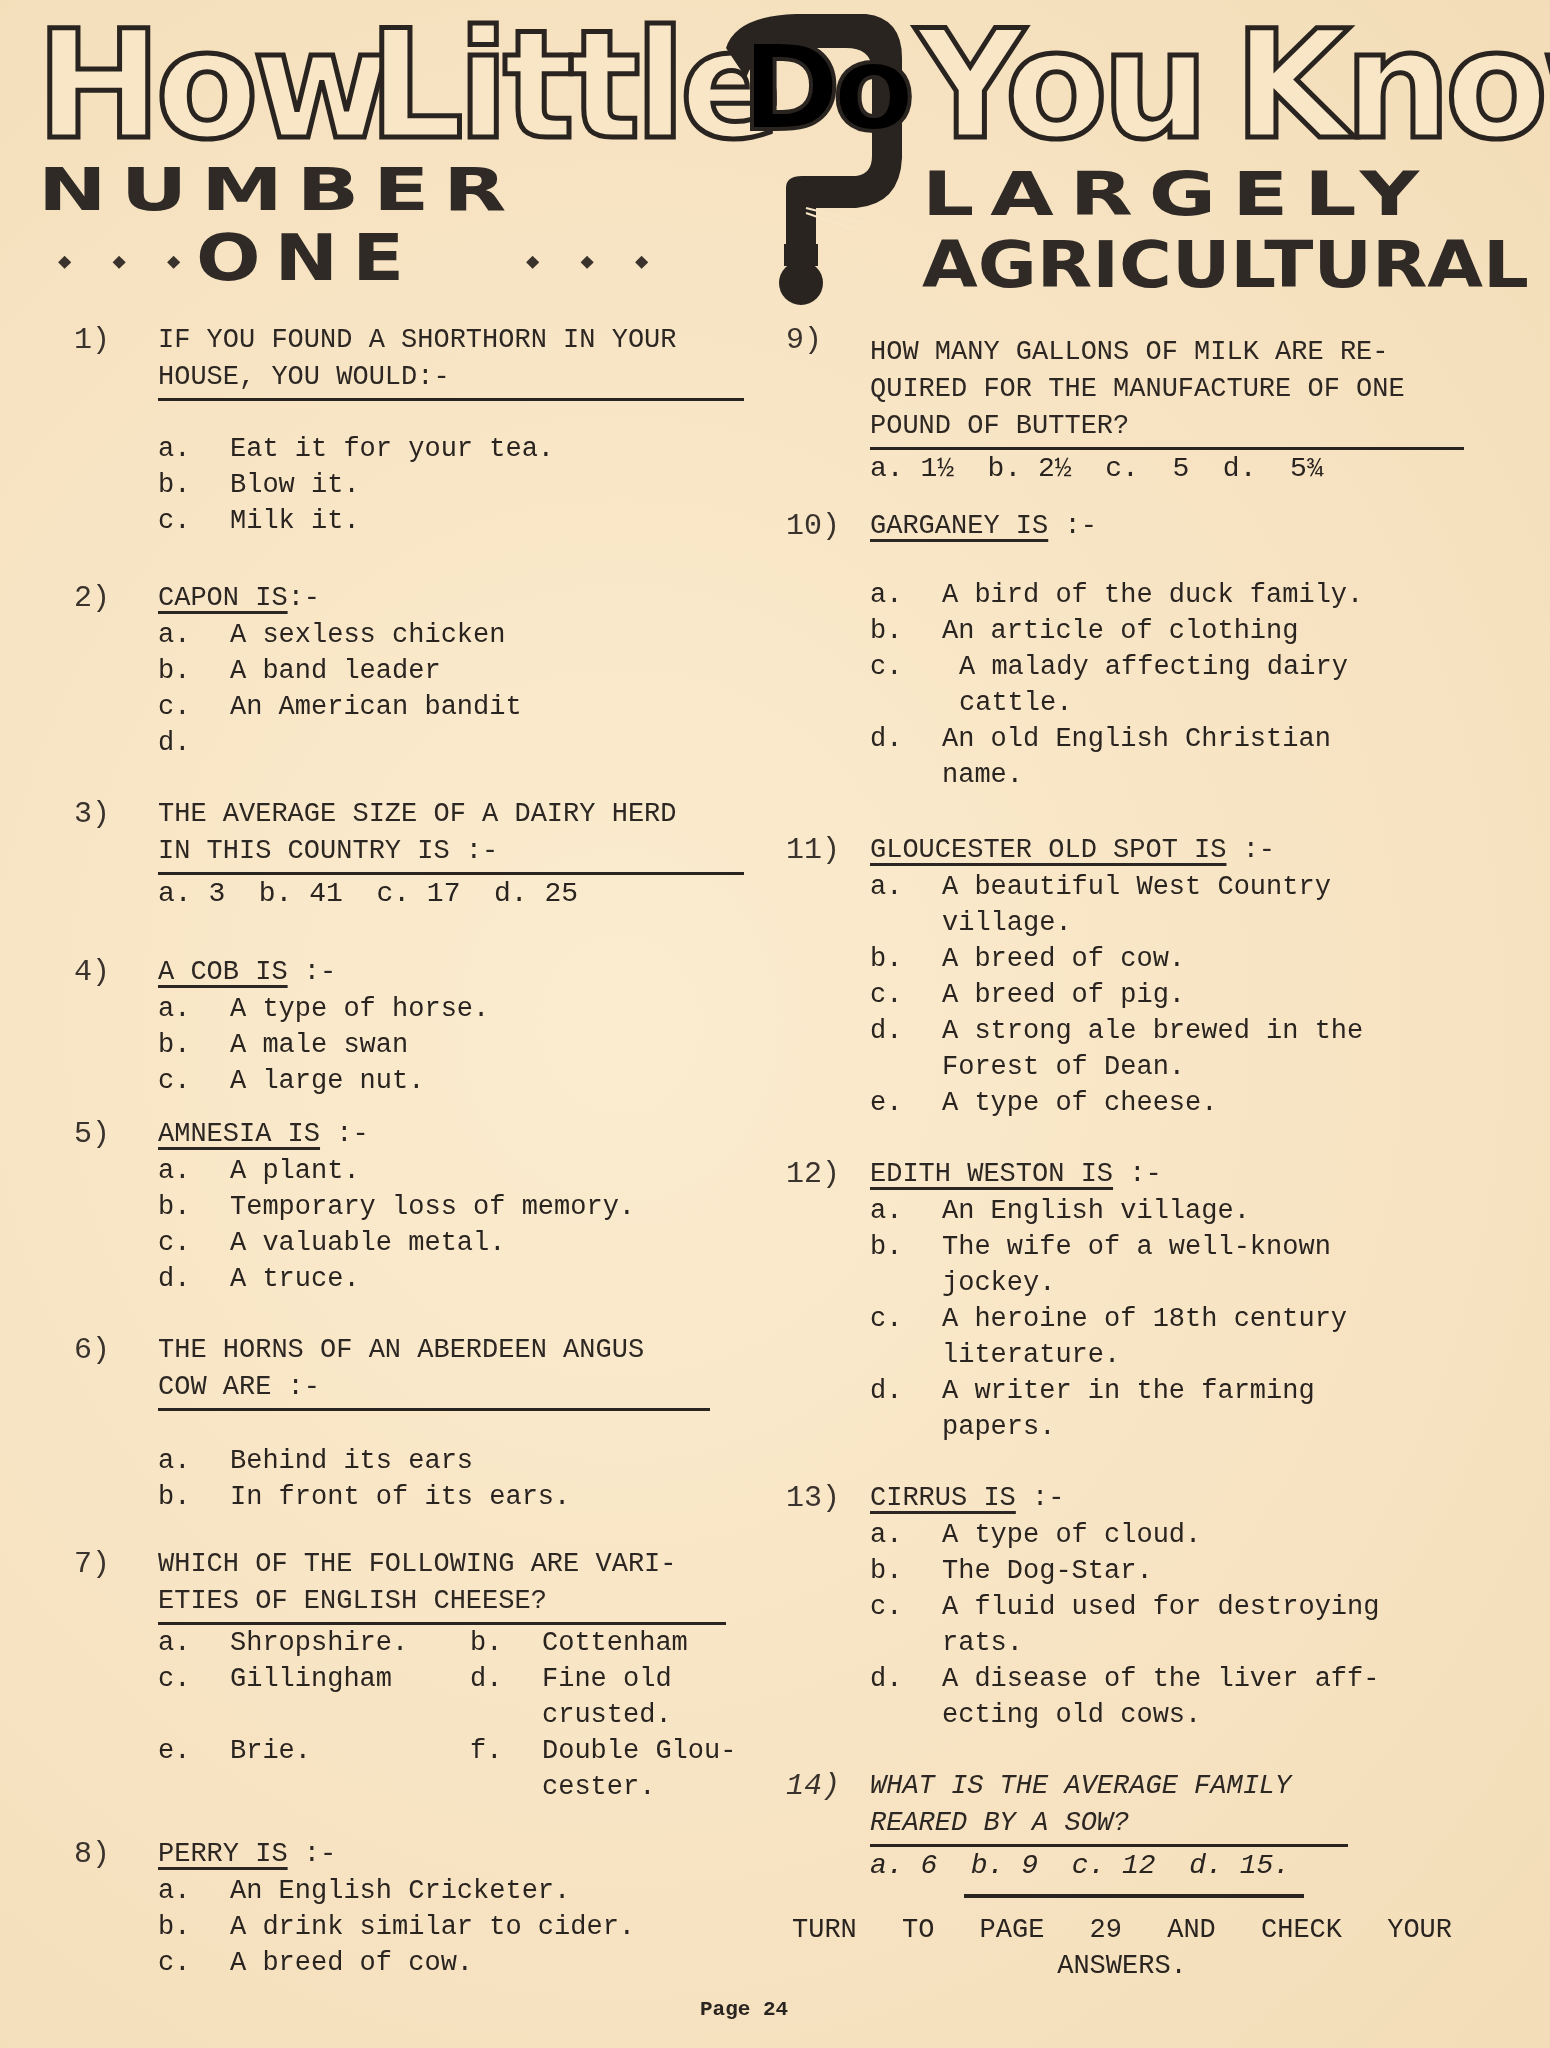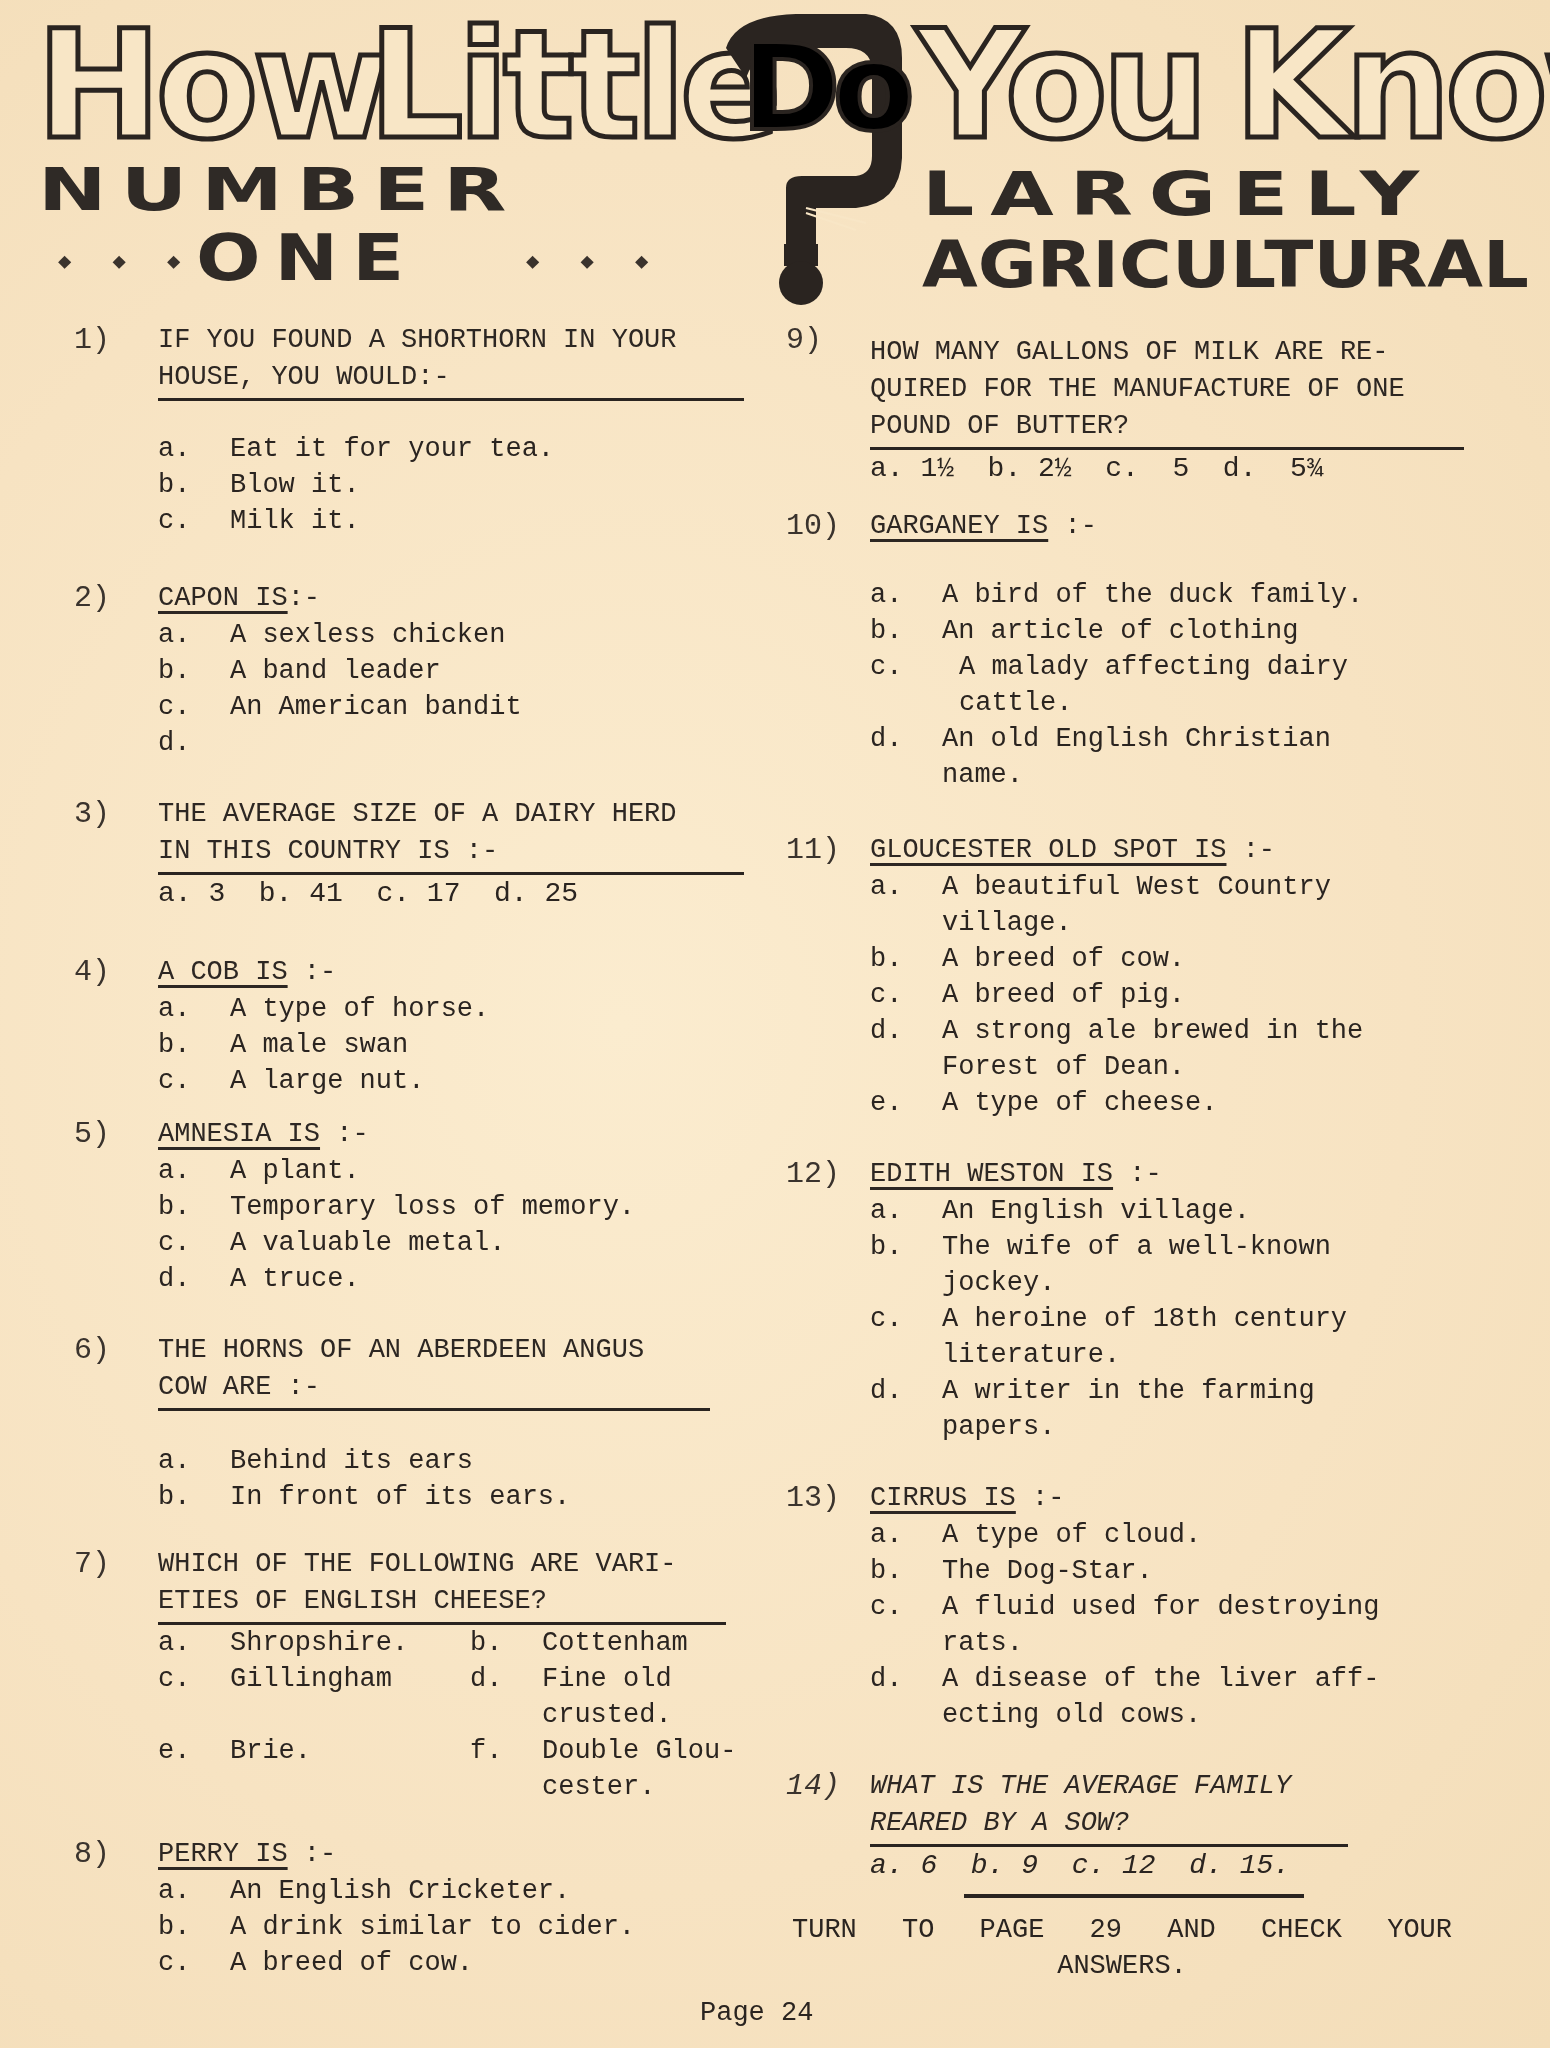"Page 24" .page-num { font-size: 27px -> 21px; font-weight: normal -> bold }
